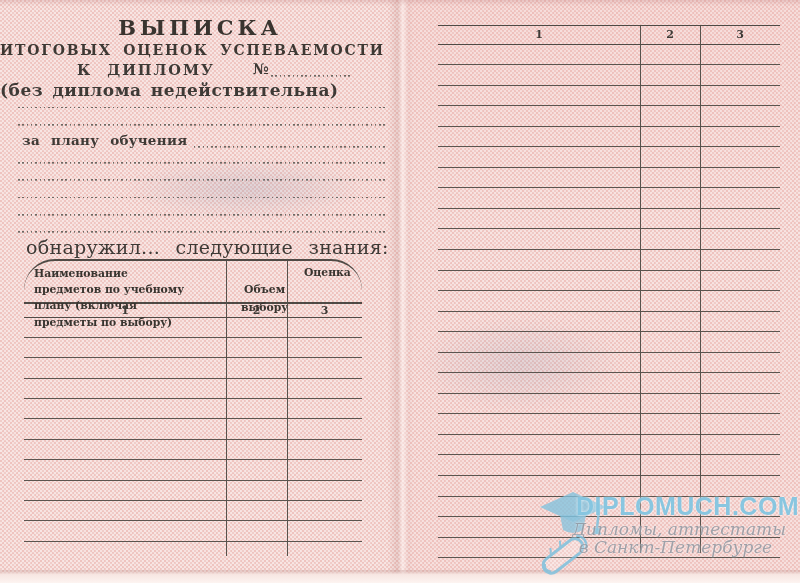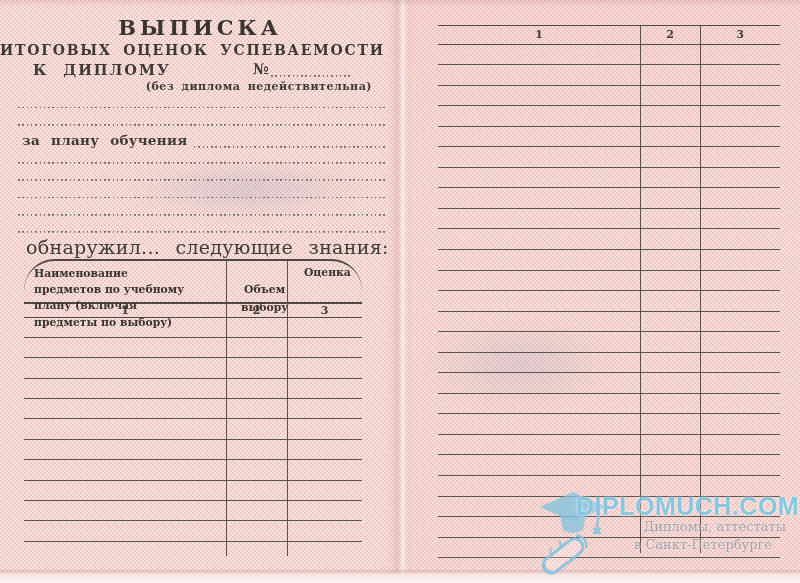"К ДИПЛОМУ" .dip-label { padding-left: none -> 44px }
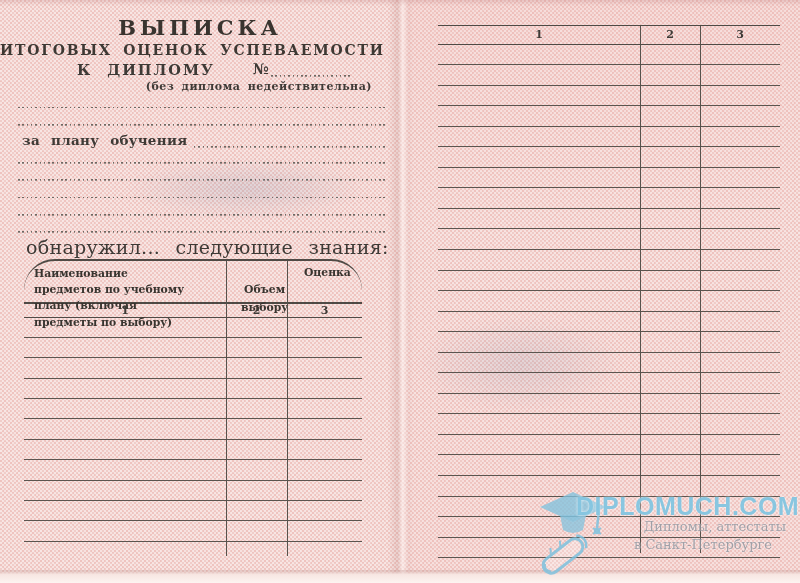"(без диплома недействительна)" .invalid { font-size: 11px -> 17px; text-align: right -> left }
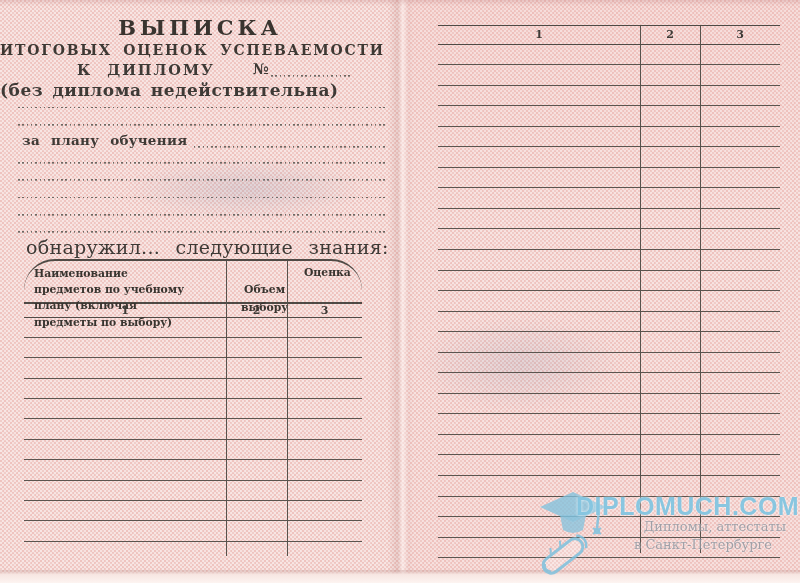"Дипломы, аттестаты" .wm-tag { font-size: 13px -> 17px; font-style: none -> italic }
